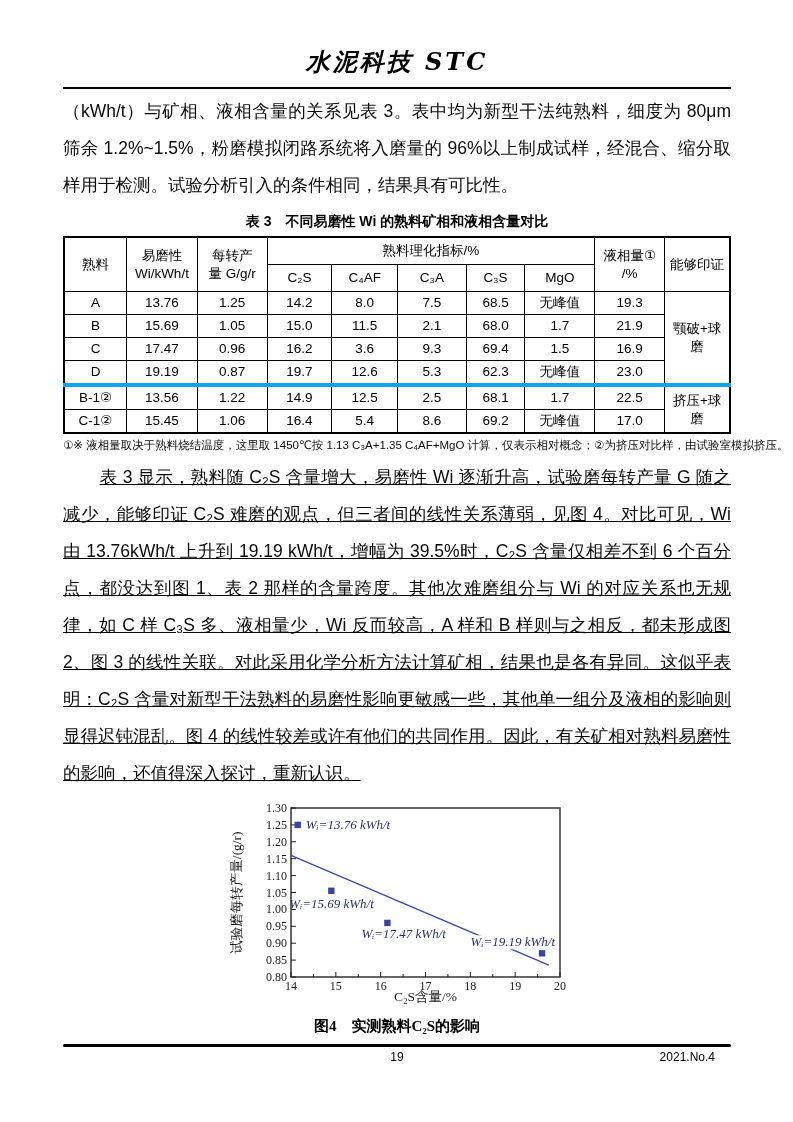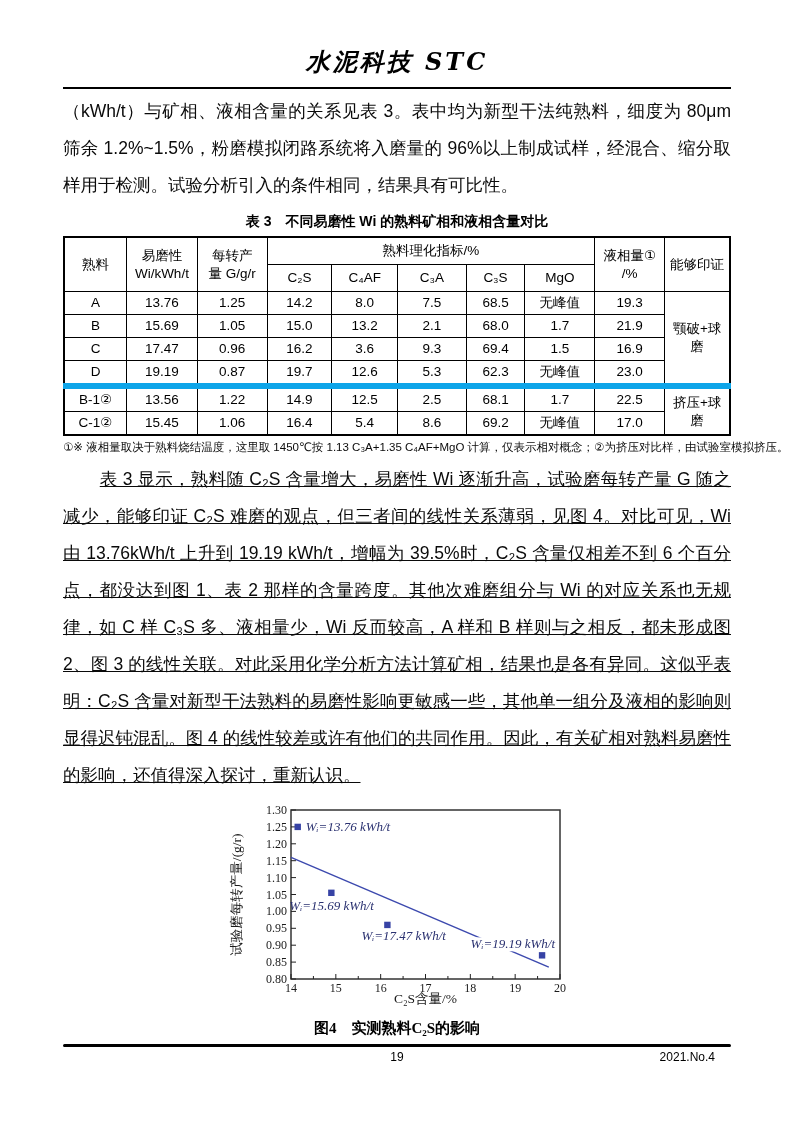"13.2" td { text: 13.2 -> 11.5 }
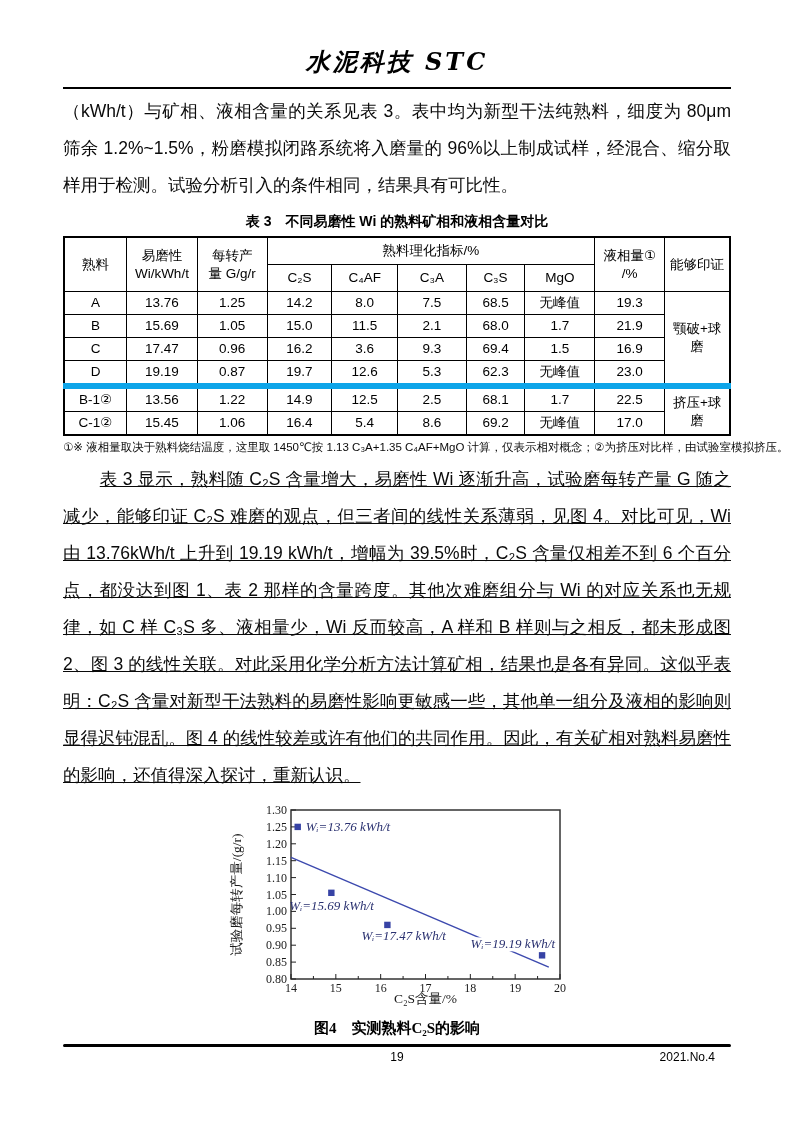"B-1②" tr.group-sep td { border-top: 6px solid #0ea5e9 -> 4px solid #0ea5e9 }
